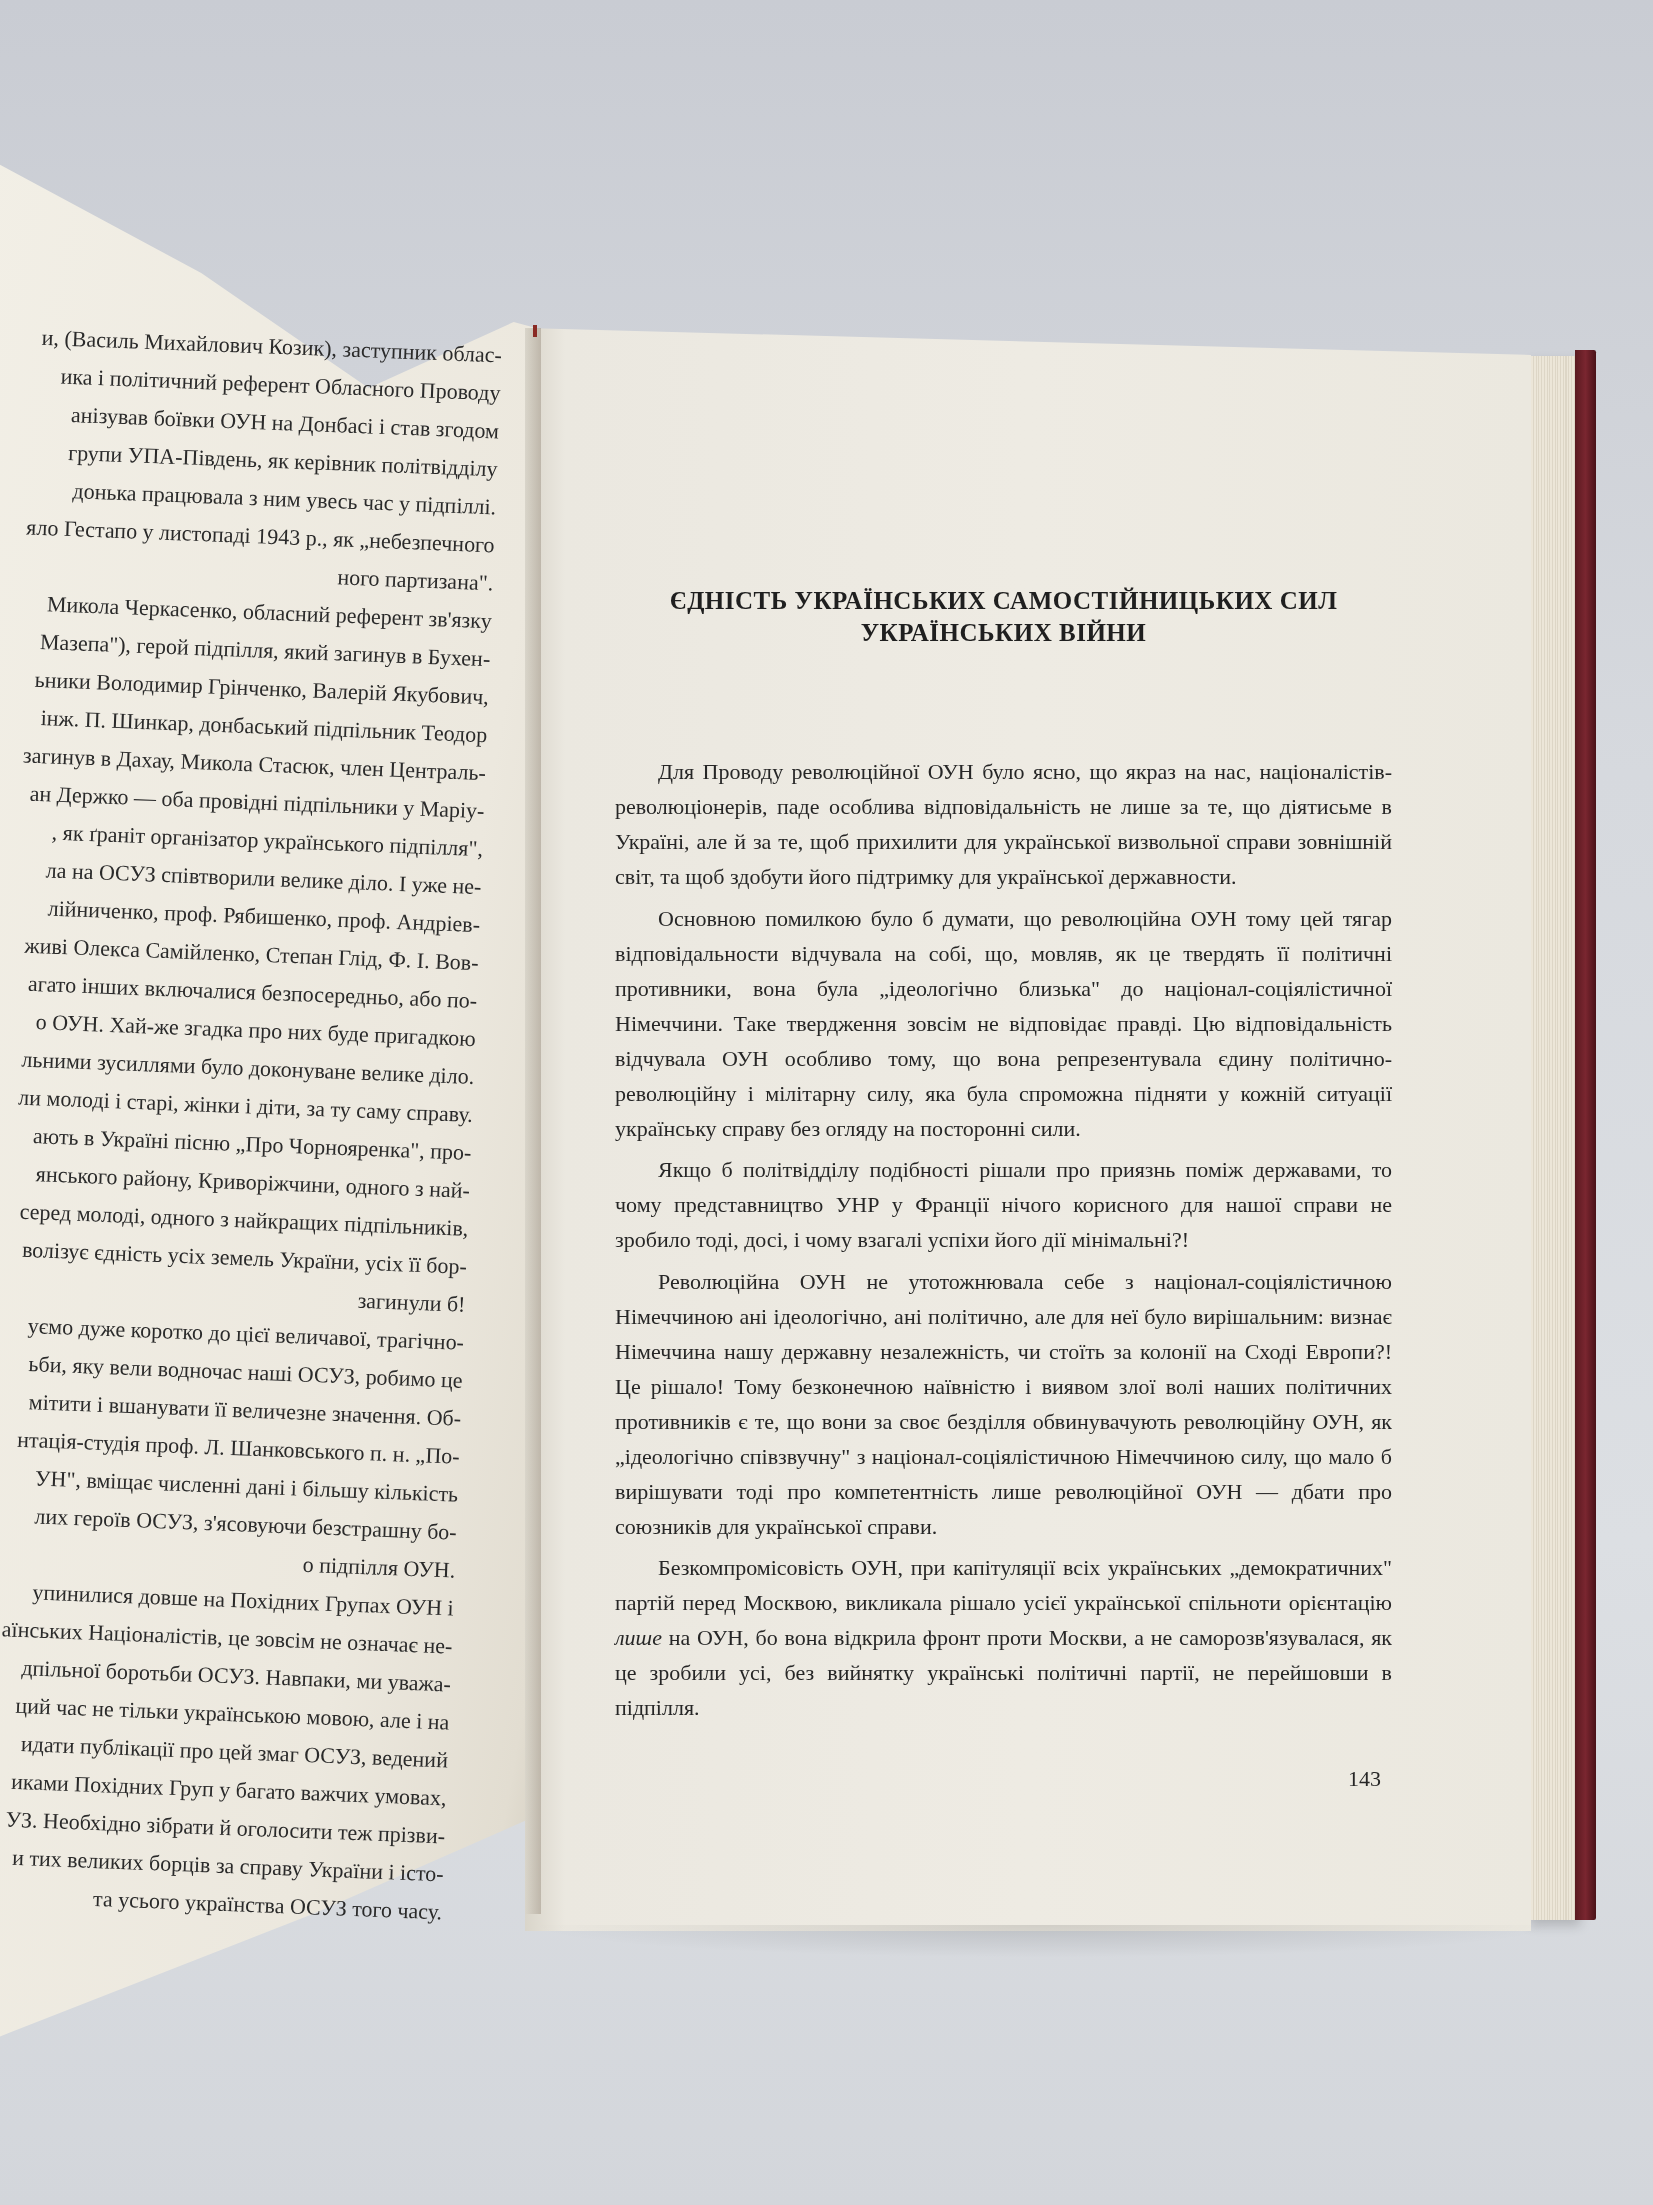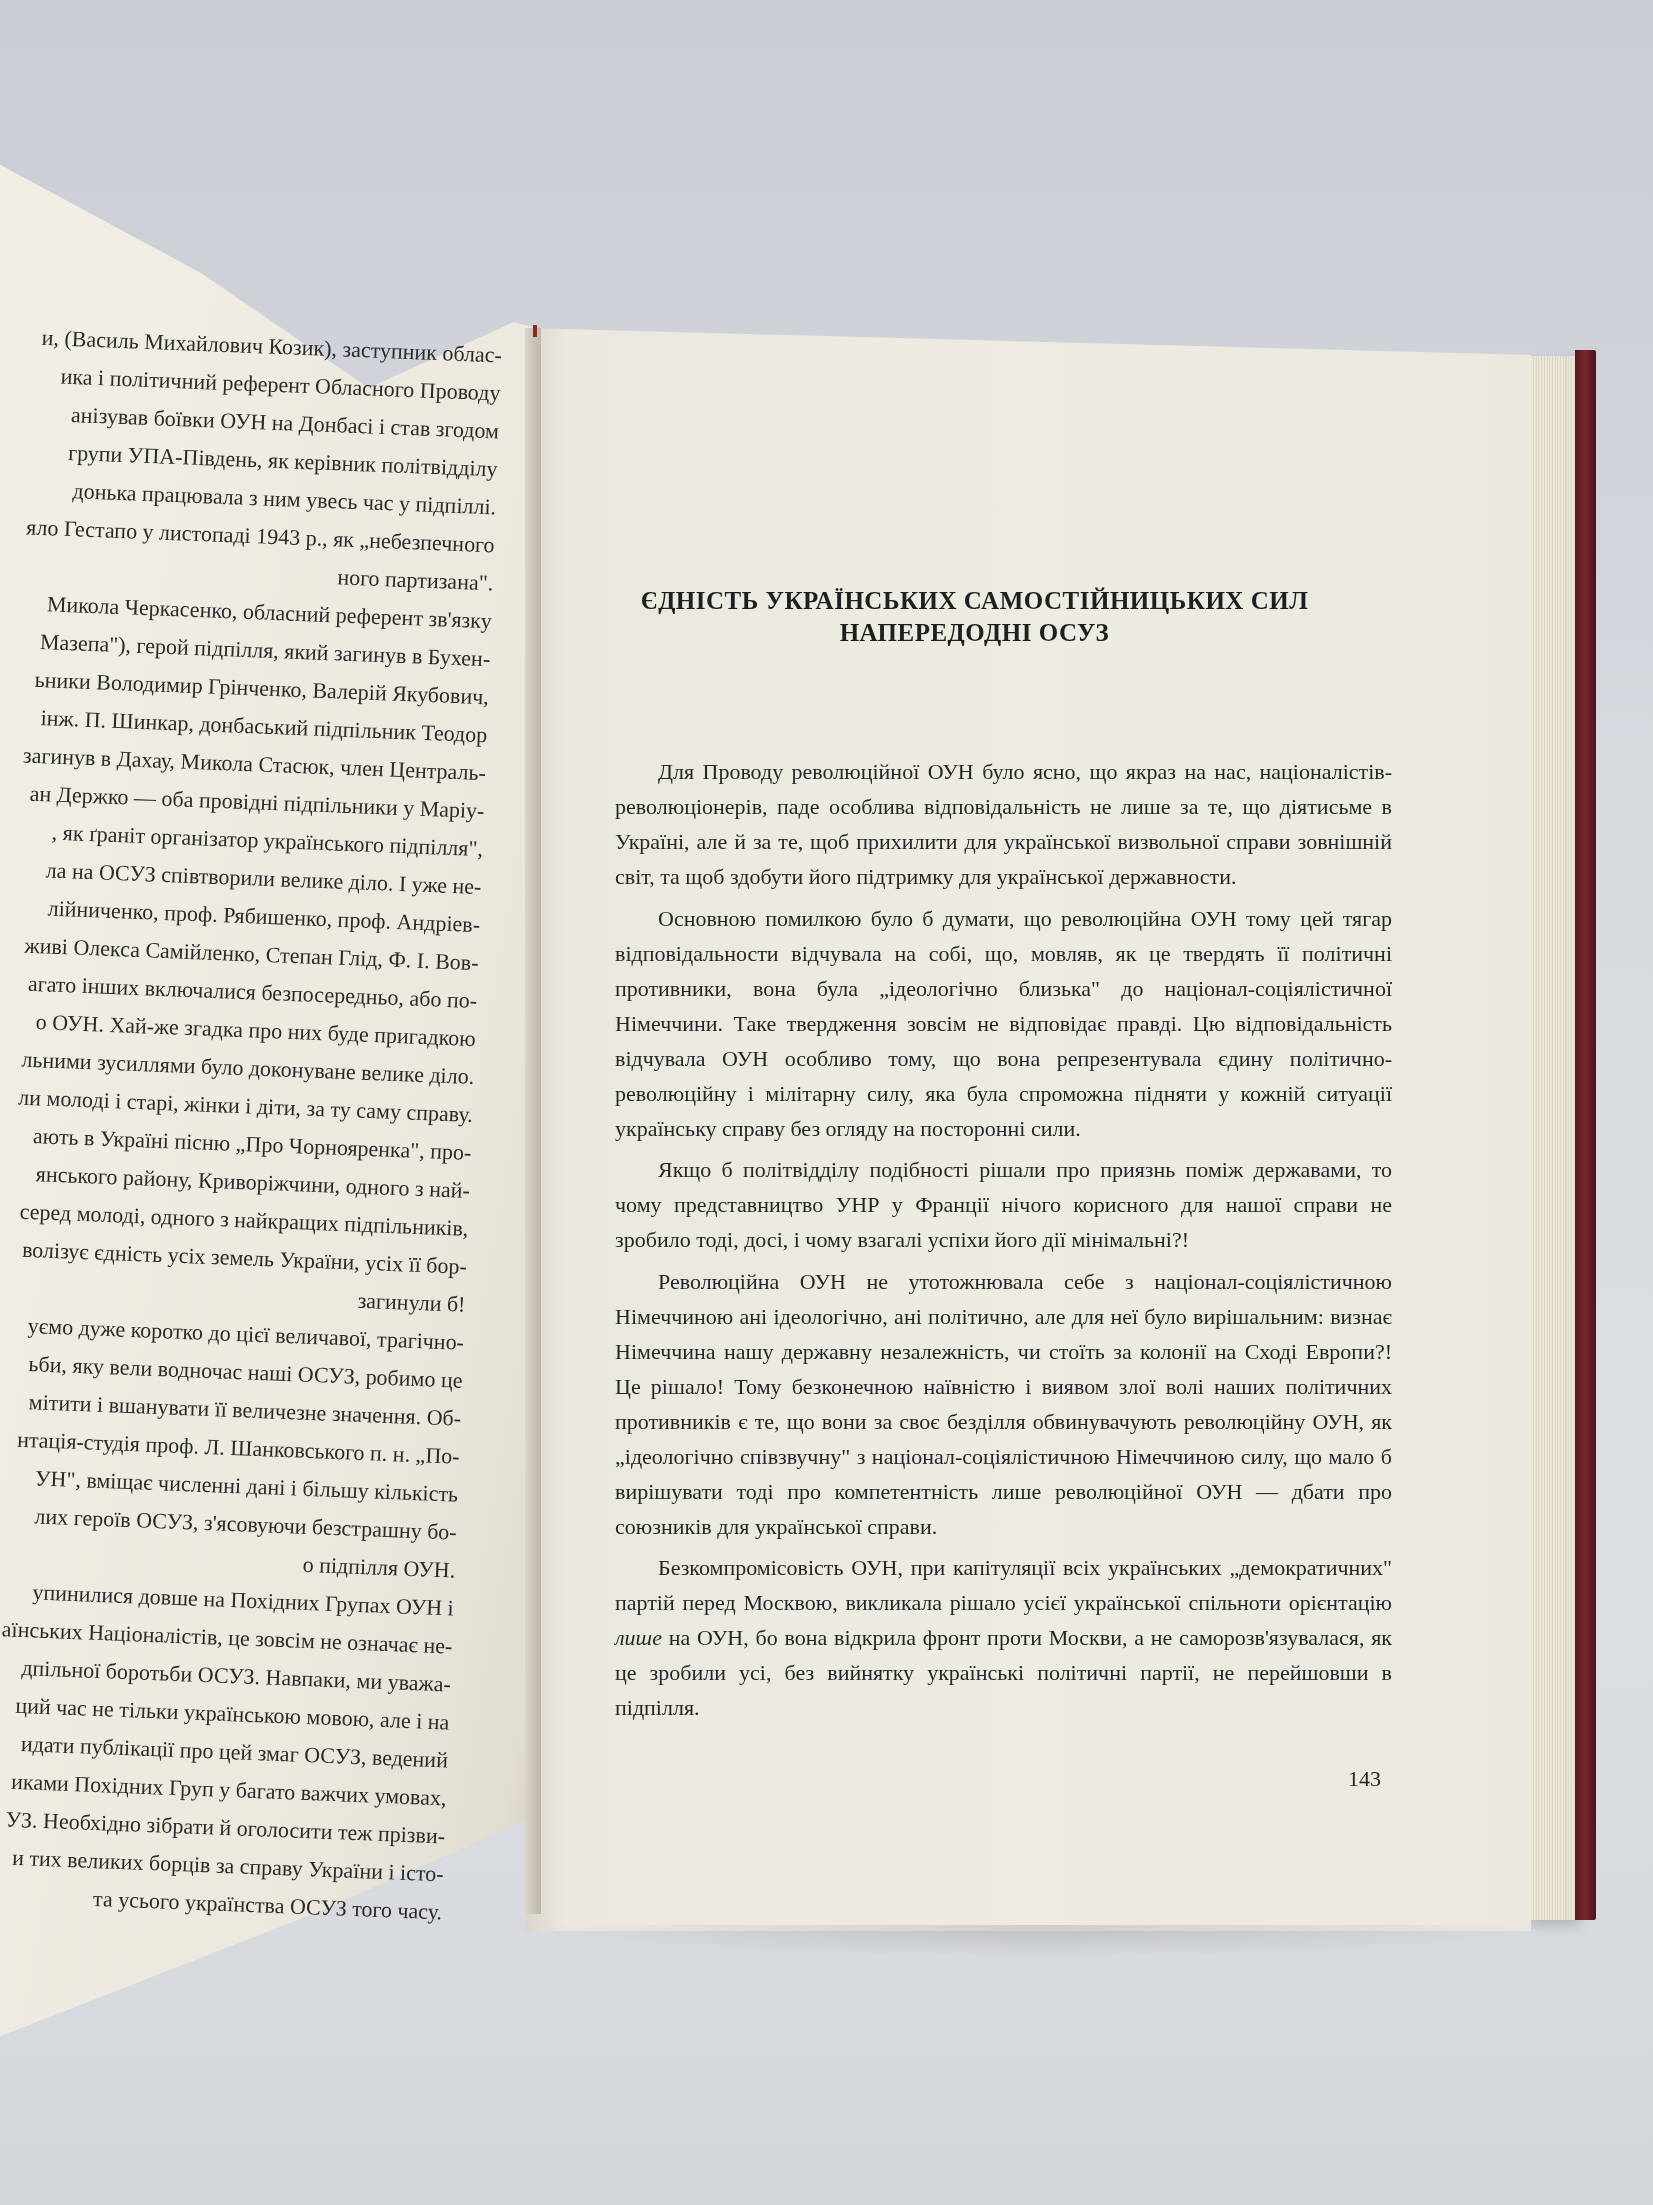"ЄДНІСТЬ УКРАЇНСЬКИХ САМОСТІЙНИЦЬКИХ СИЛ" .chapter-title { left: 586px -> 615px }
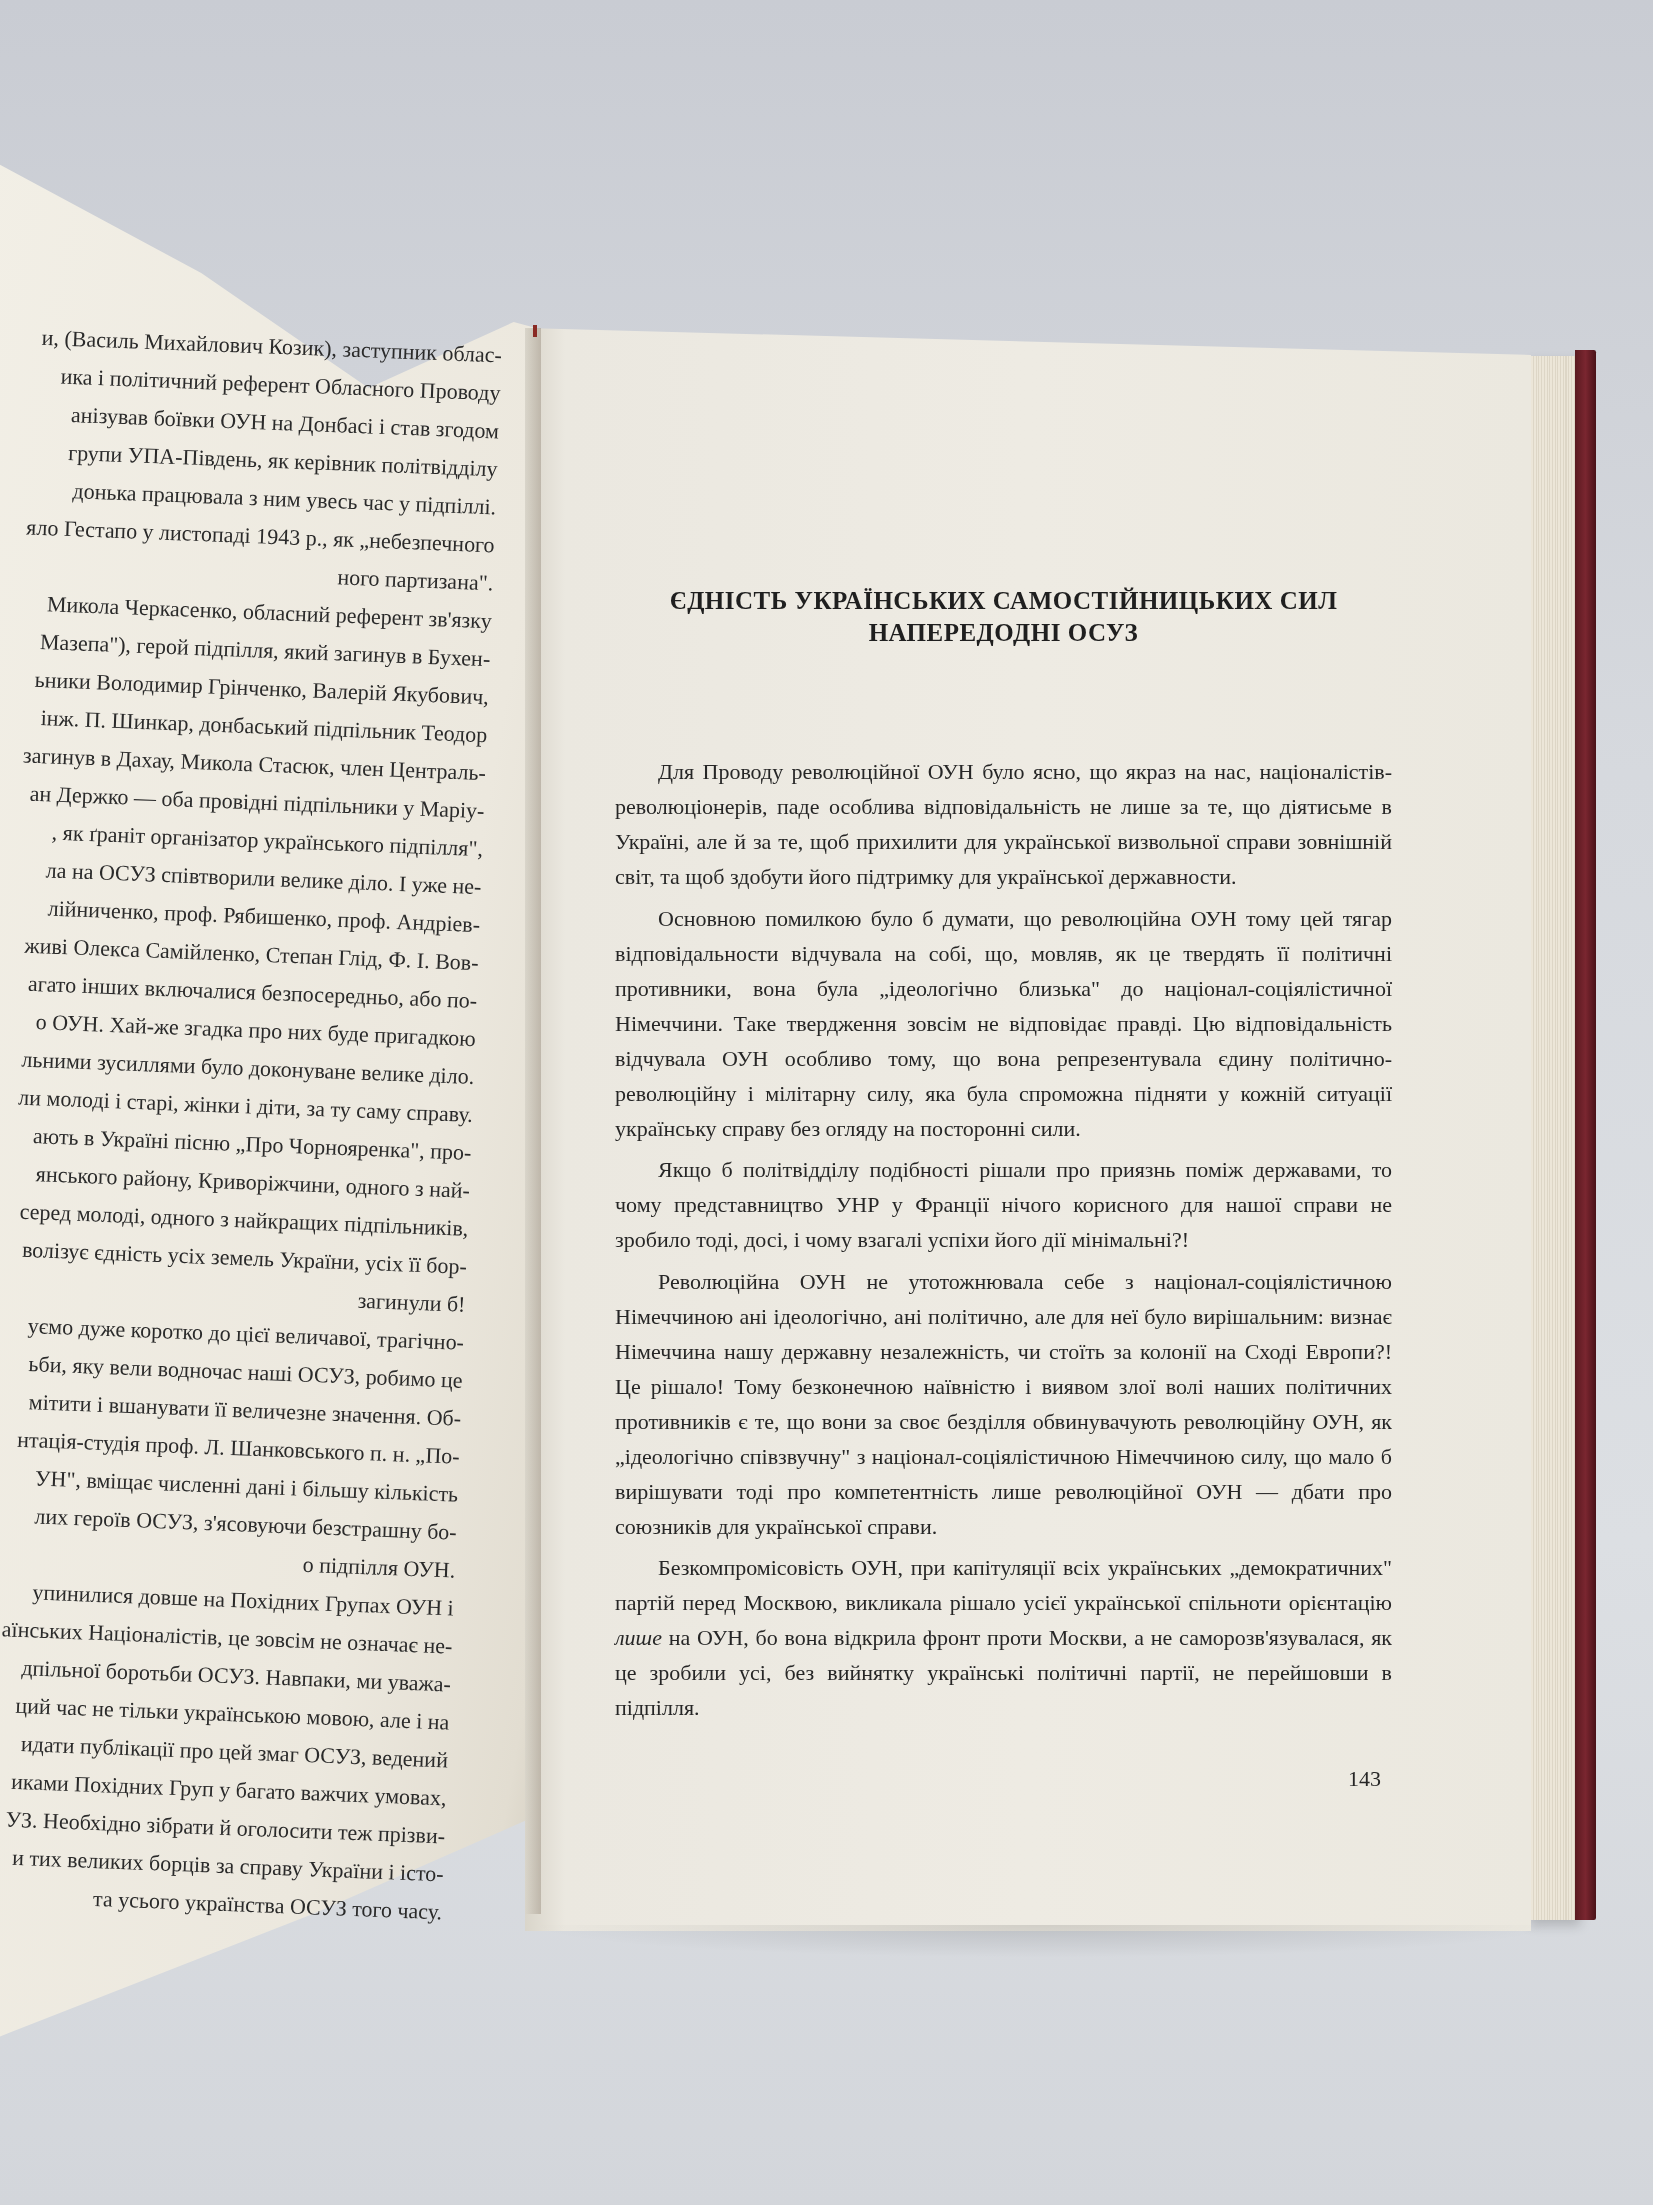"НАПЕРЕДОДНІ ОСУЗ" span.t2 { text: НАПЕРЕДОДНІ ОСУЗ -> УКРАЇНСЬКИХ ВІЙНИ }
